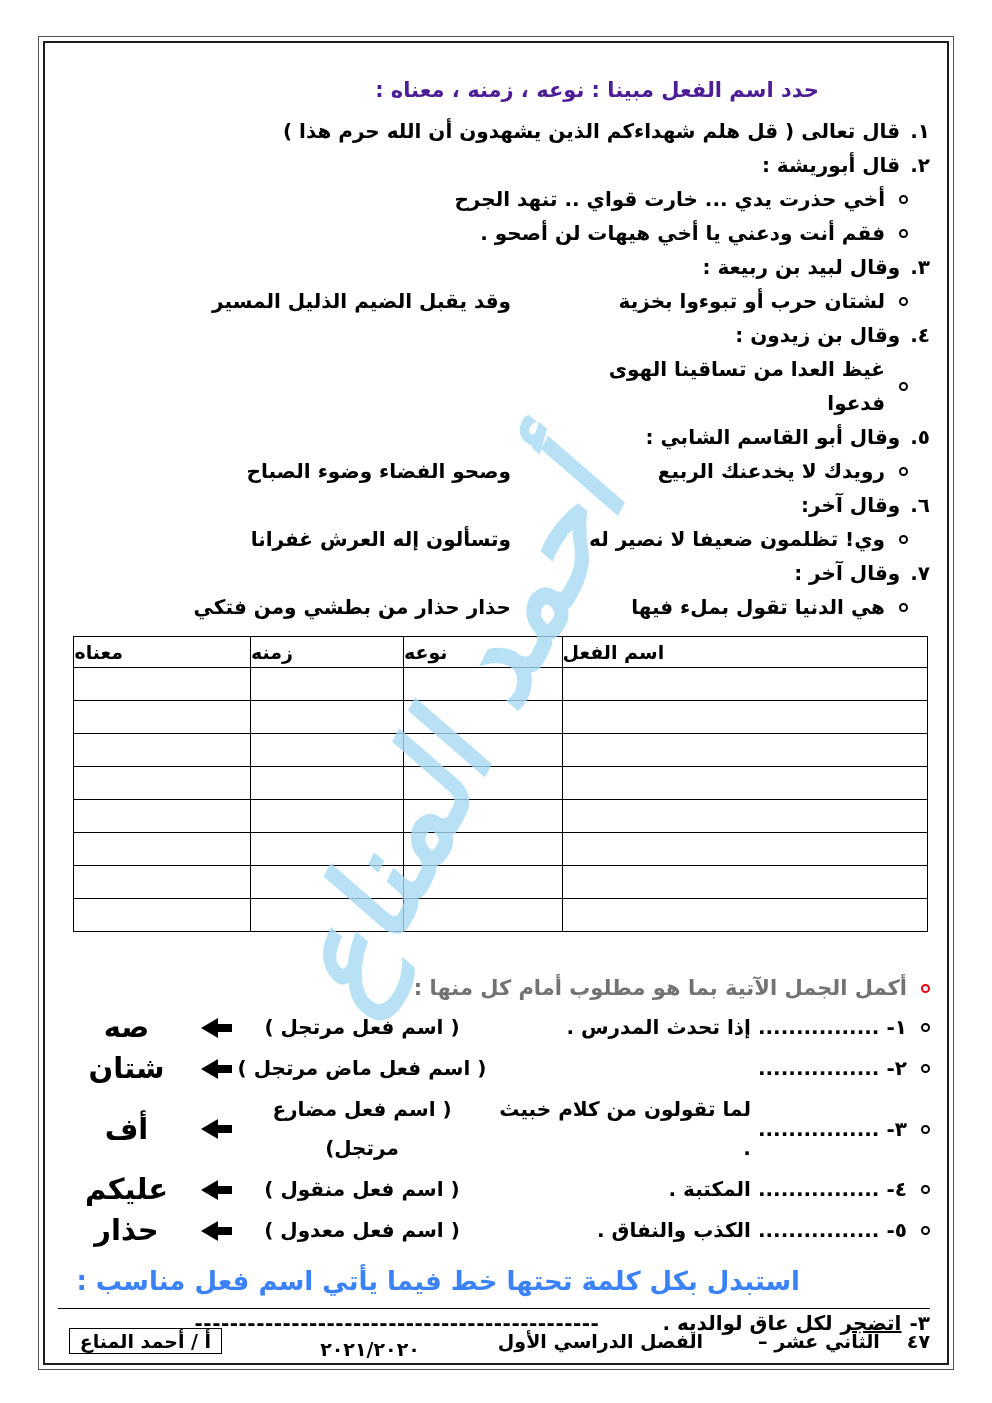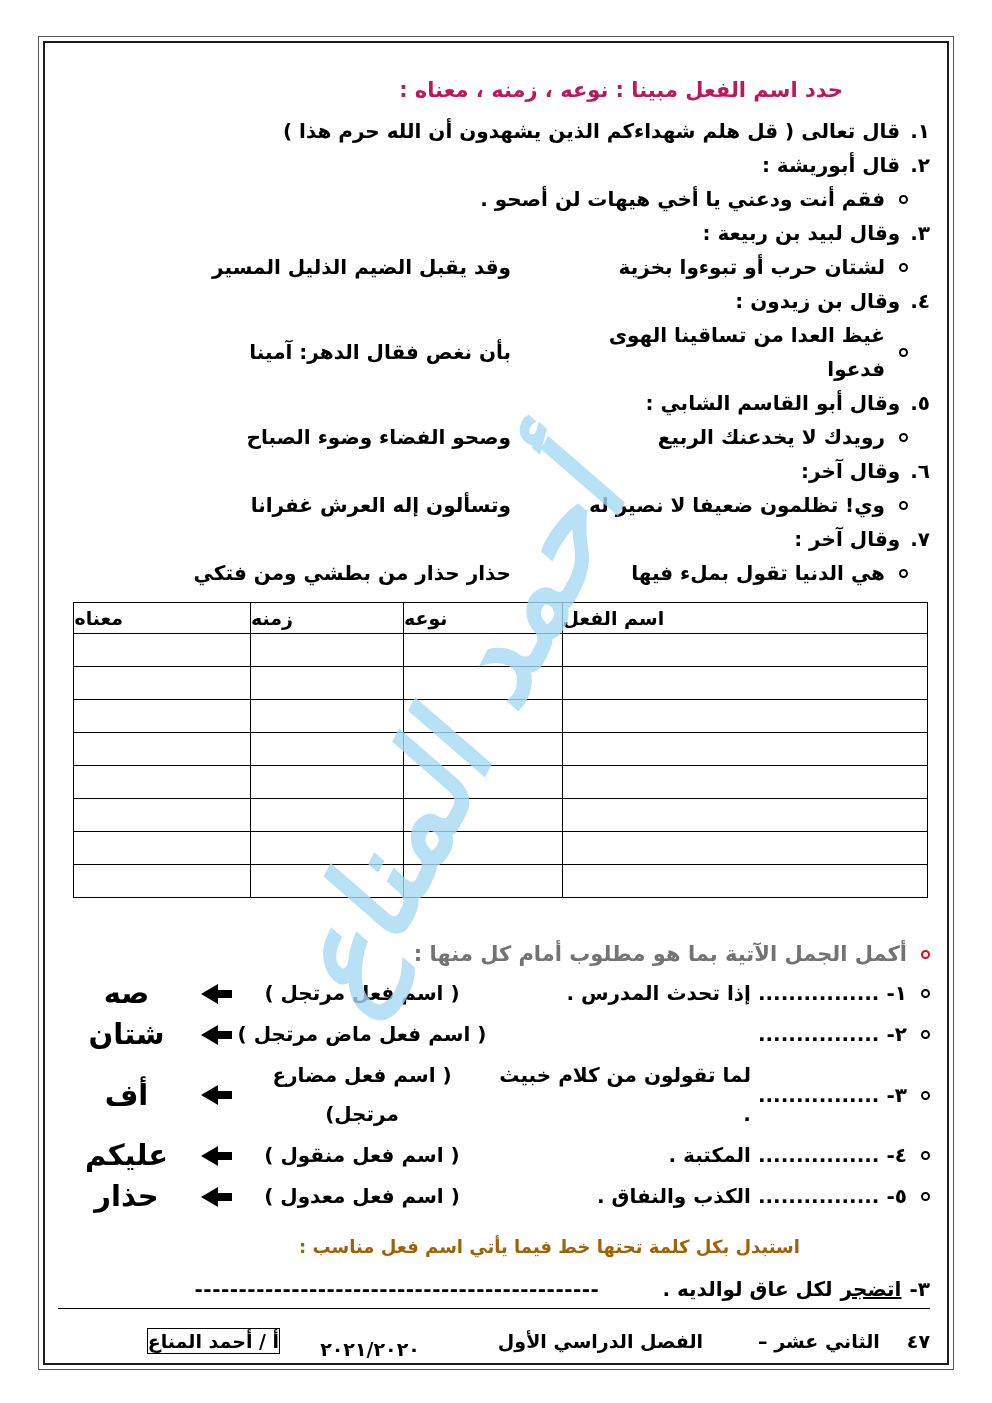"حدد اسم الفعل مبينا :" .title { color: #be185d -> #4c1d95; margin: 16px 87px 12px 0 -> 16px 111px 12px 0 }
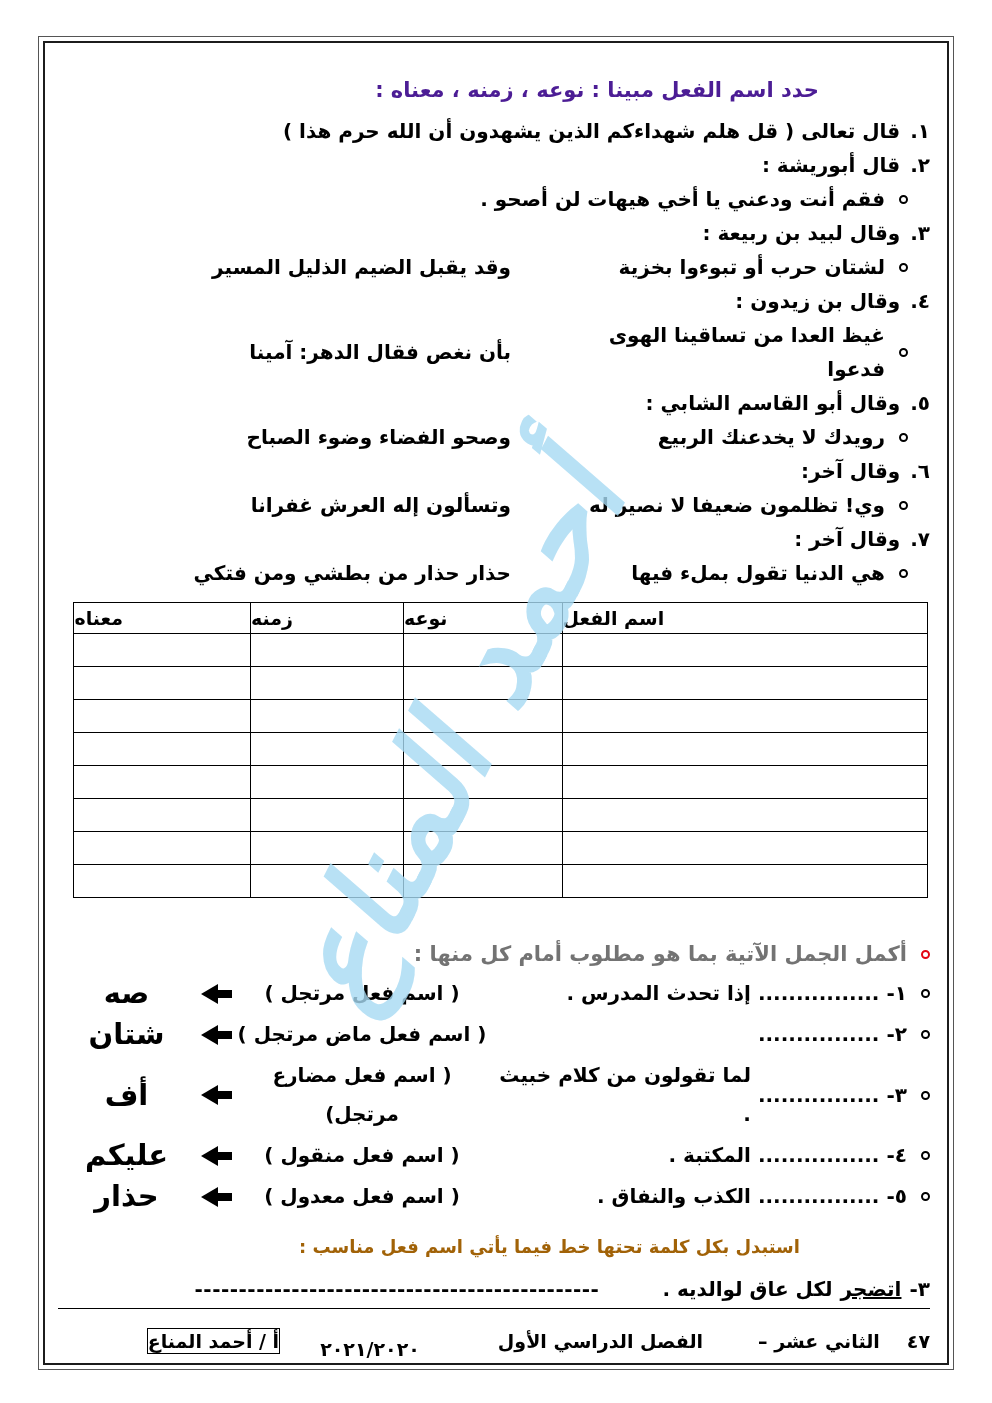"أخي حذرت يدي ... خارت" div.q-sub { html: none -> <div> <span></span> <span>أخي حذرت يدي ... خارت قواي .. تنهد الجرح</span> </div> }
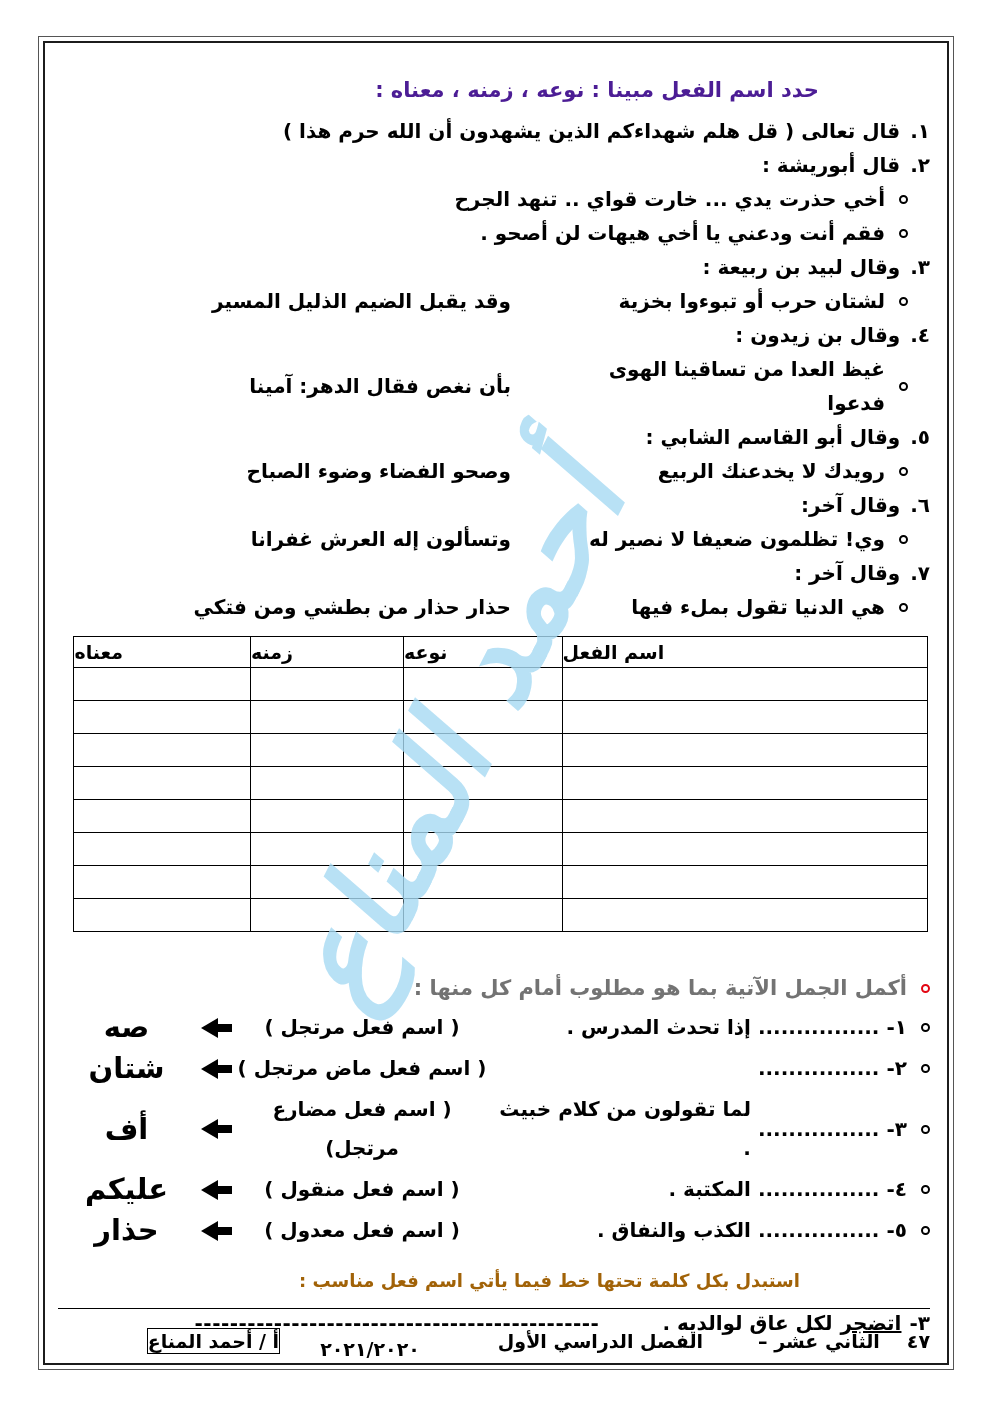"بأن نغص فقال الدهر: آمينا" span.hemi-l { html: <span>بأن نغص فقال الدهر: آمينا</span> -> none }
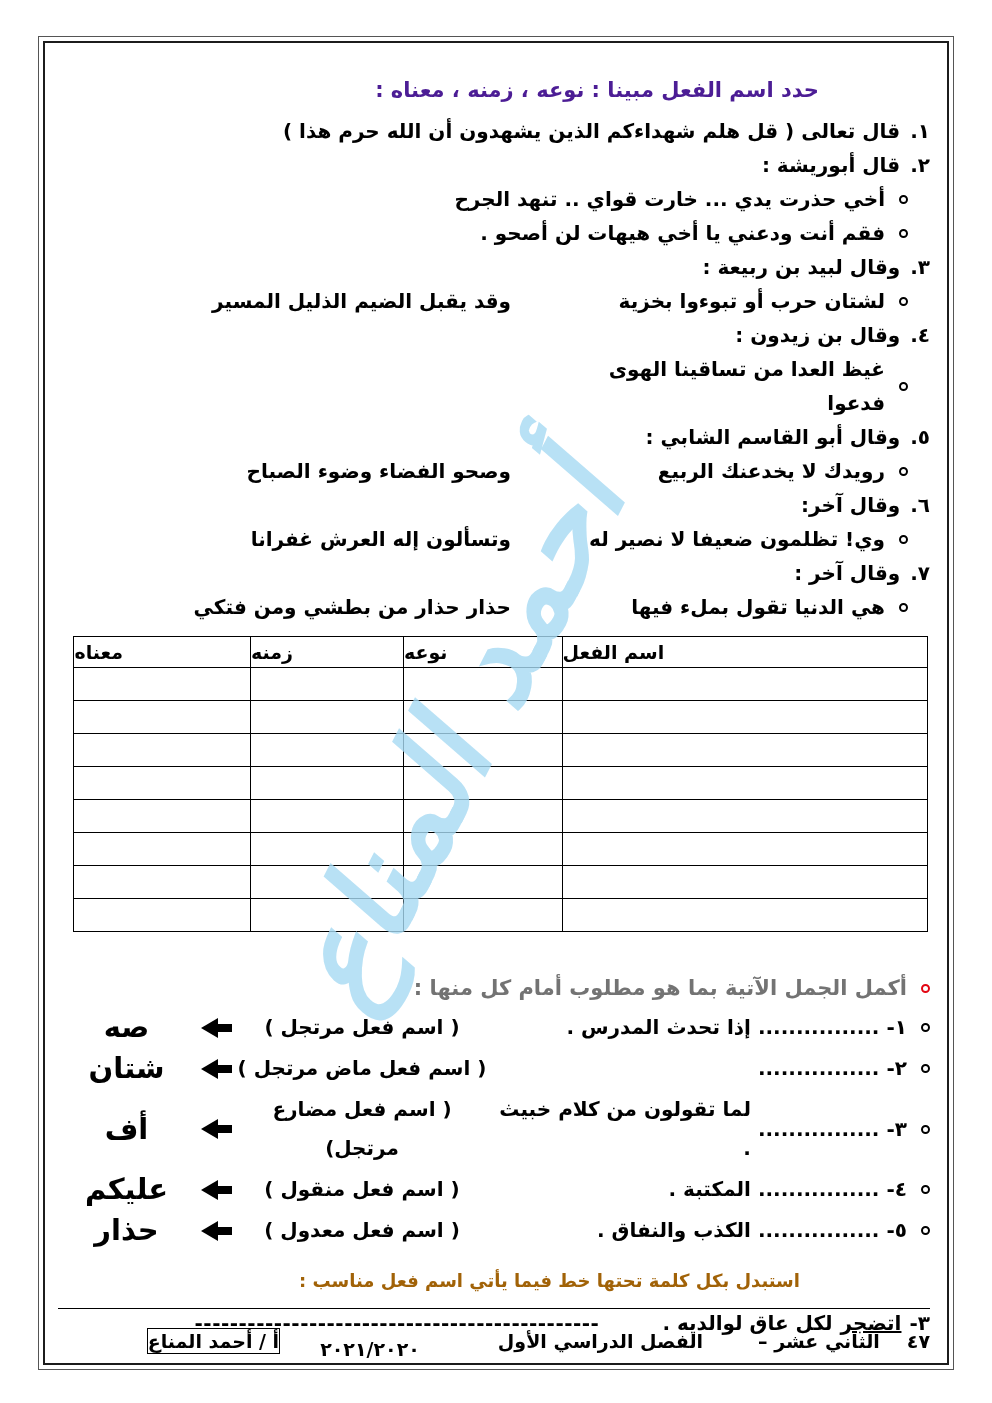"استبدل بكل كلمة تحتها خط" .ex3-heading { color: #a16207 -> #3b82f6; font-size: 18px -> 26px }
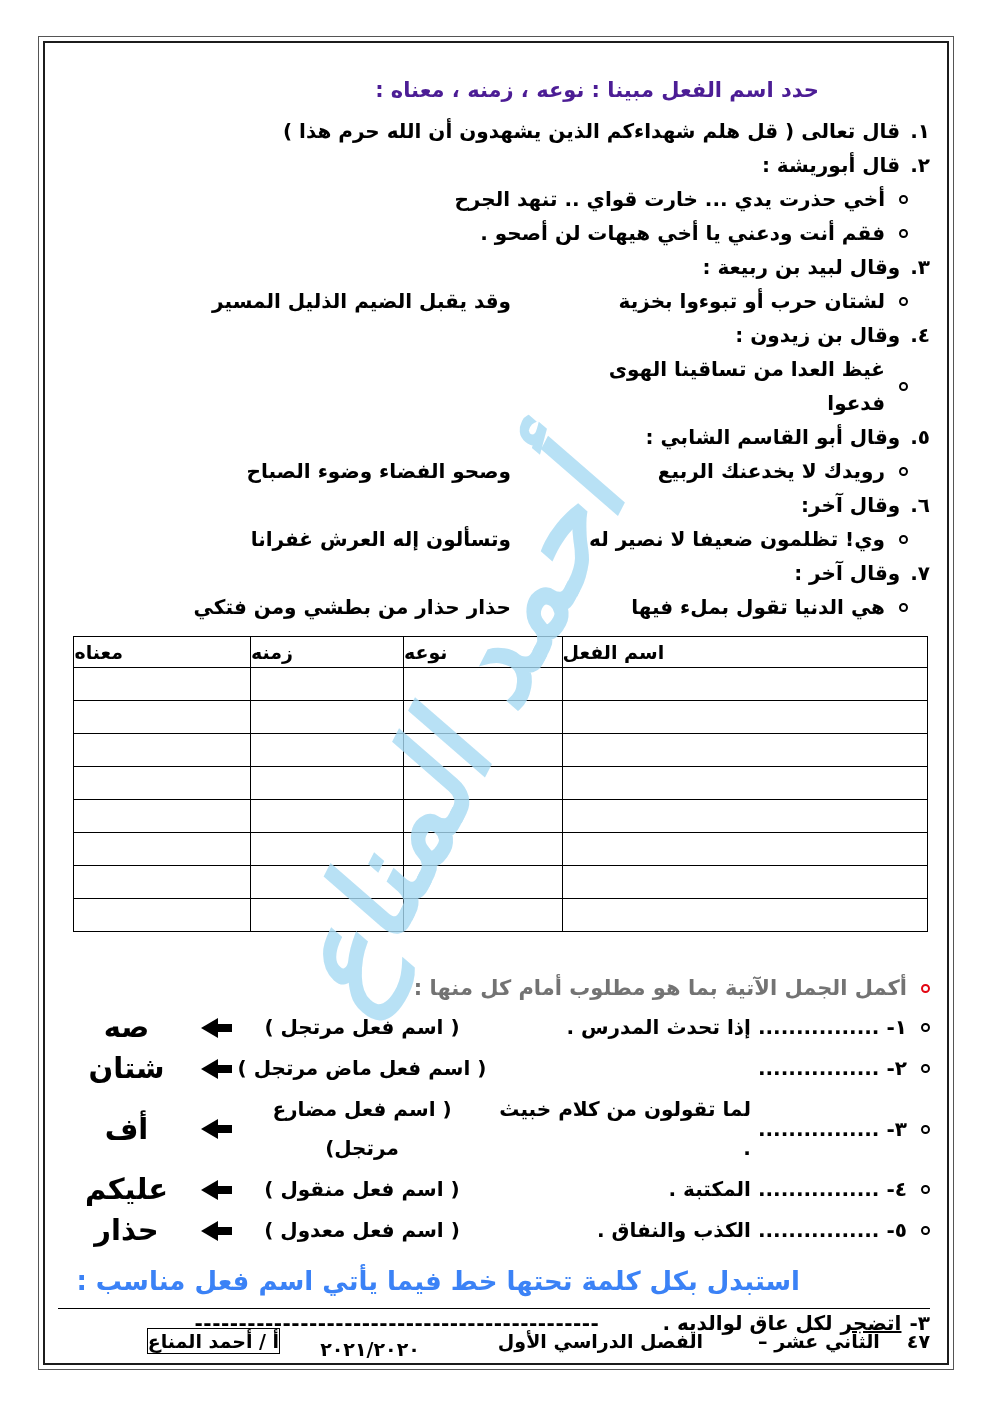"أ / أحمد المناع" .teacher-box { margin-right: 40px -> 98px; padding: 1px 0 -> 1px 10px }
